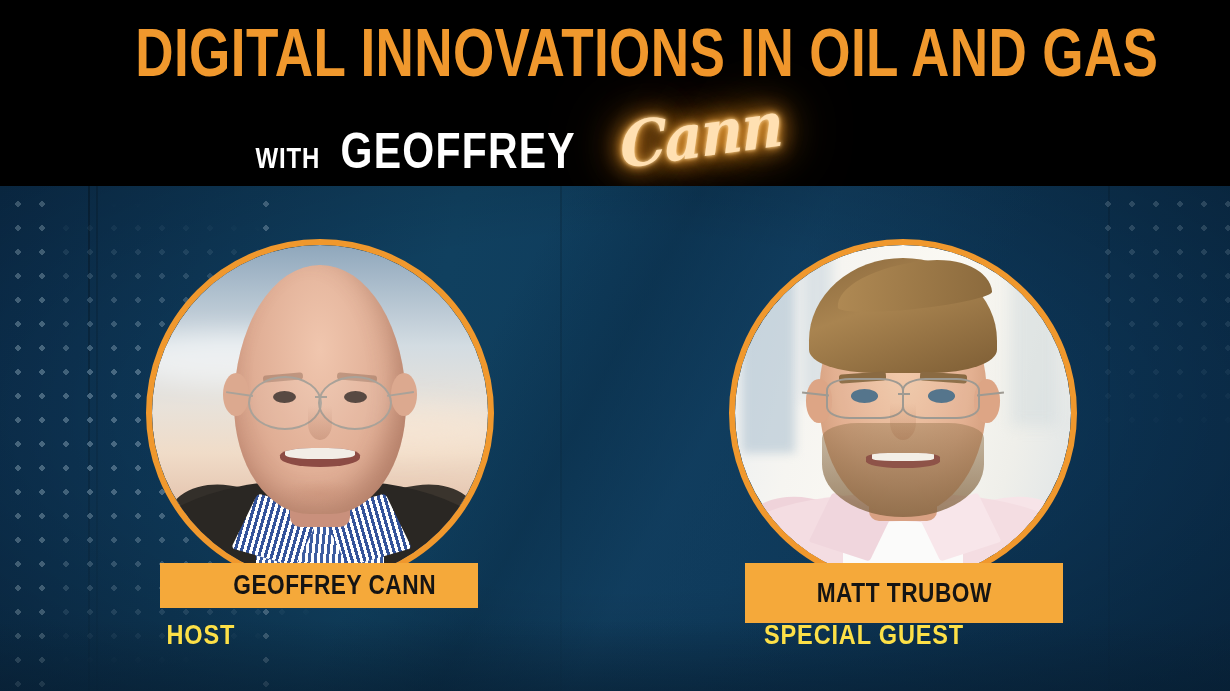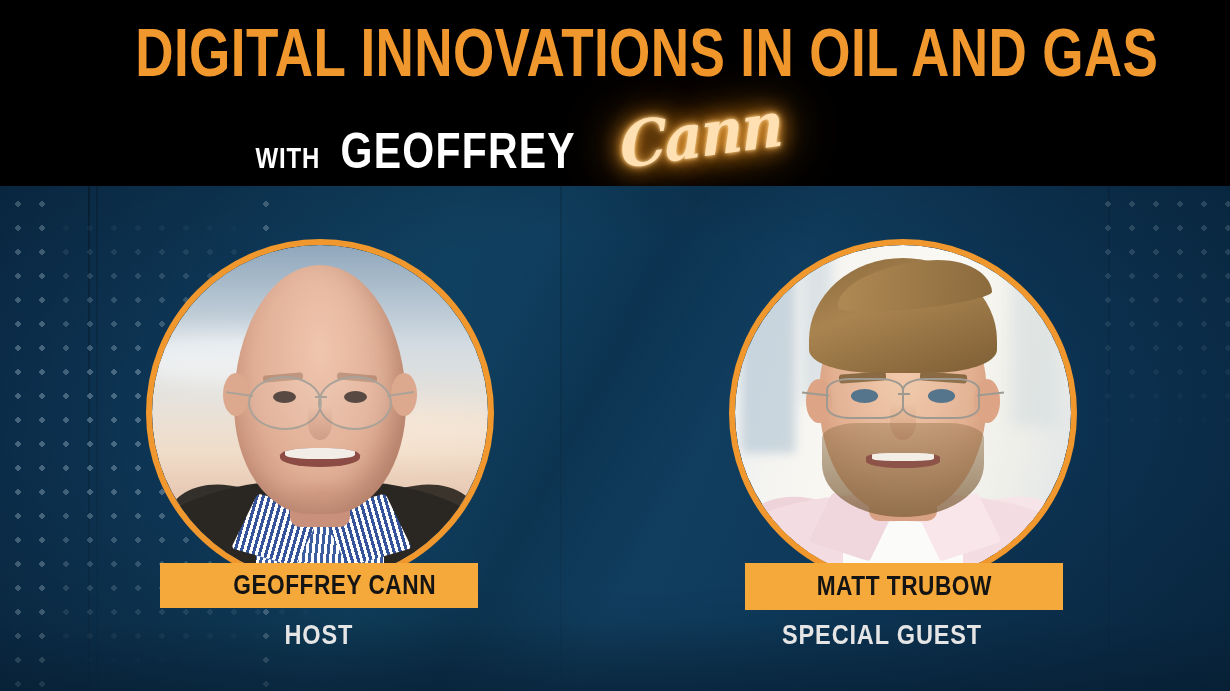"MATT TRUBOW" #plate-matt { height: 47px -> 60px }
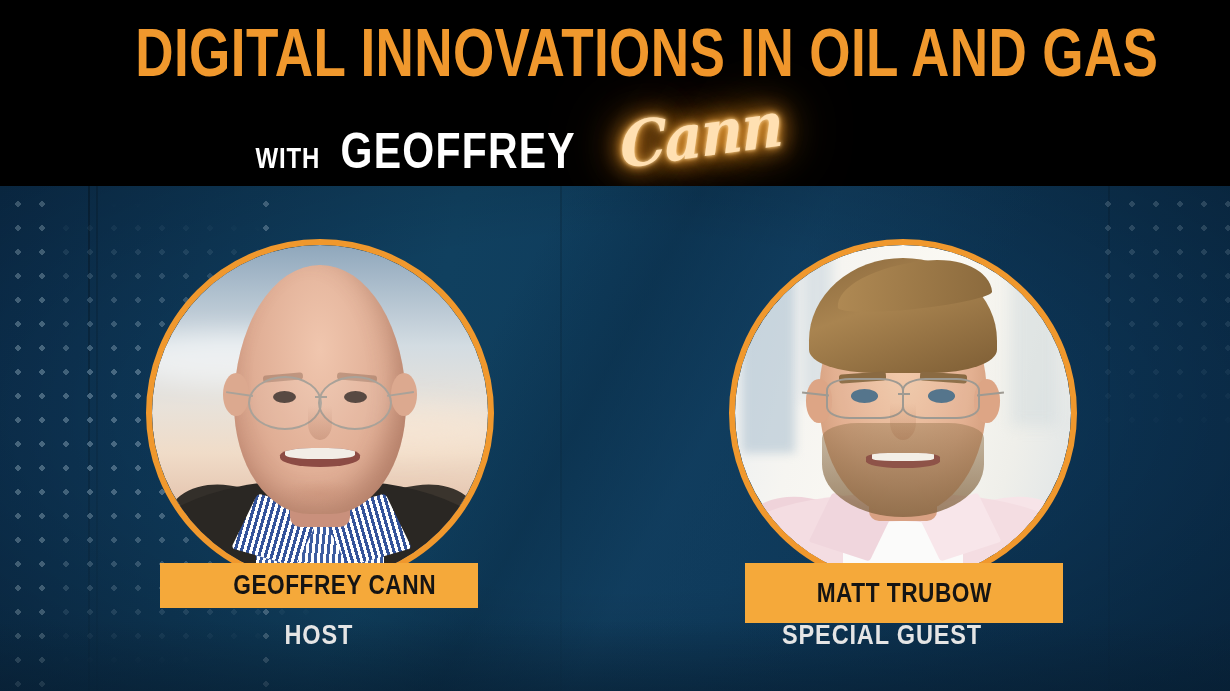"HOST" .role { color: #e5e5e5 -> #fde047; text-align: center -> left }
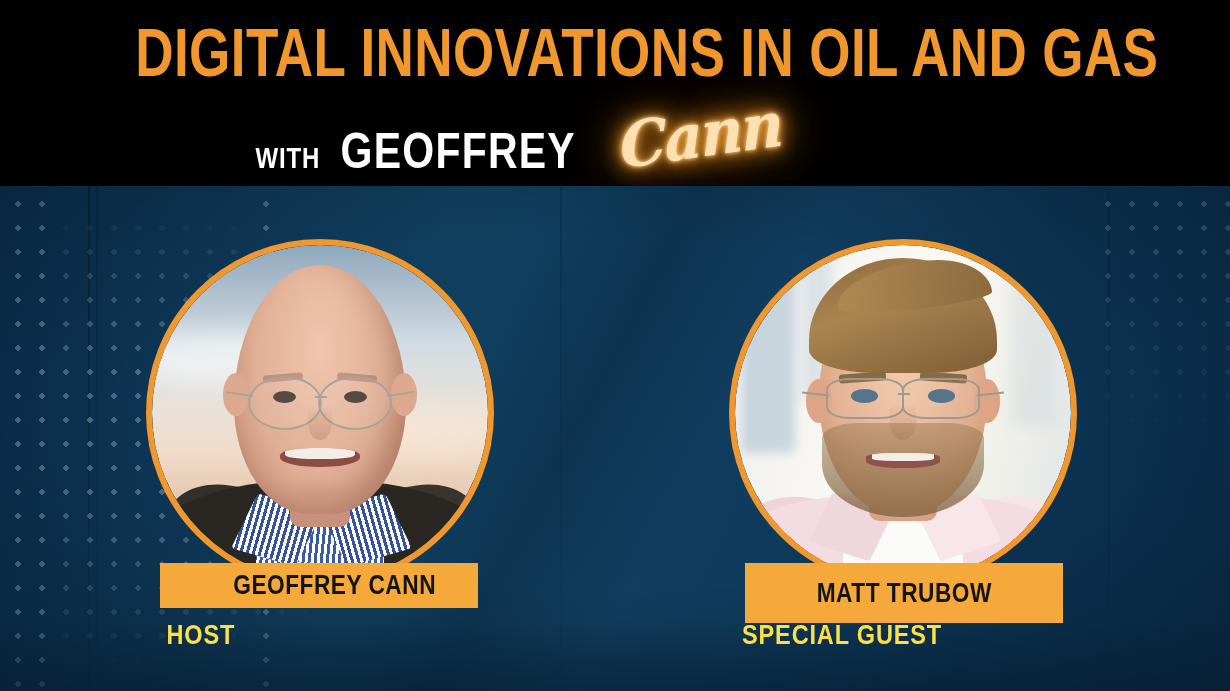"SPECIAL GUEST" #role-matt { left: 723px -> 745px }
